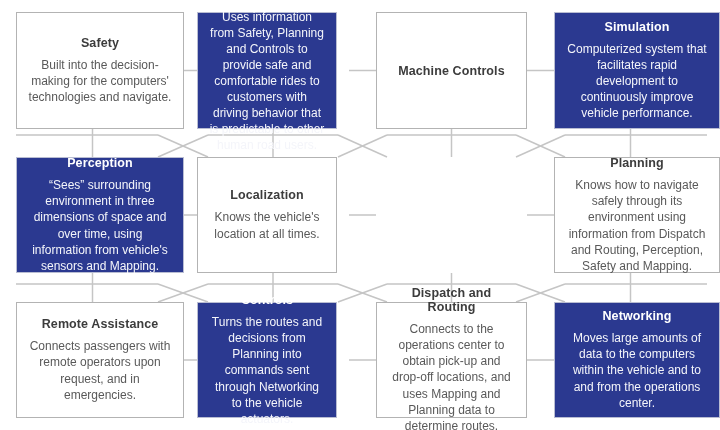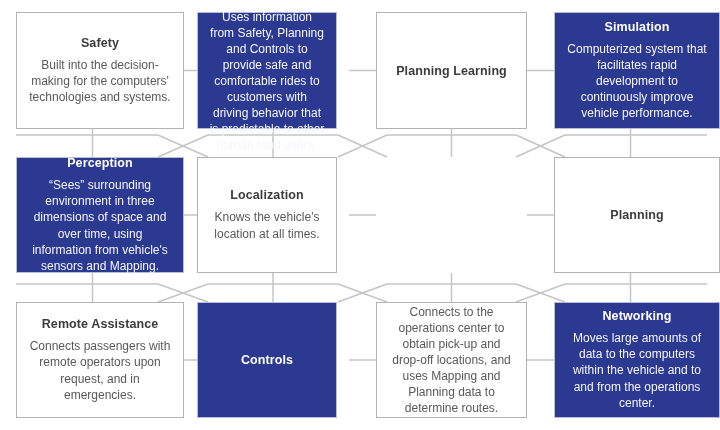"Built into the decision-making for" div.bdy { text: systems -> navigate }
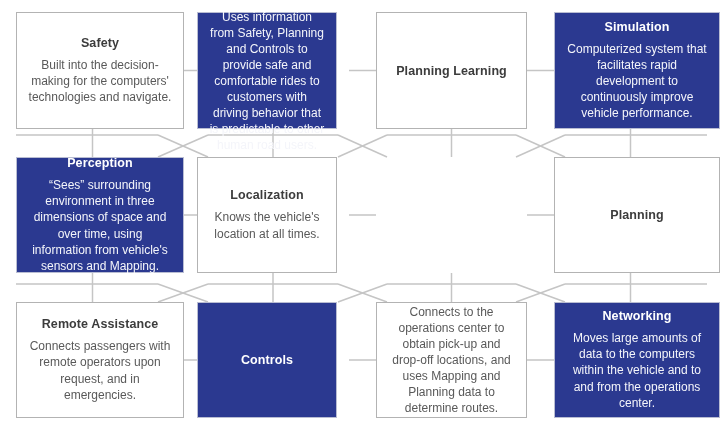"Planning Learning" div.ttl { text: Planning Learning -> Machine Controls }
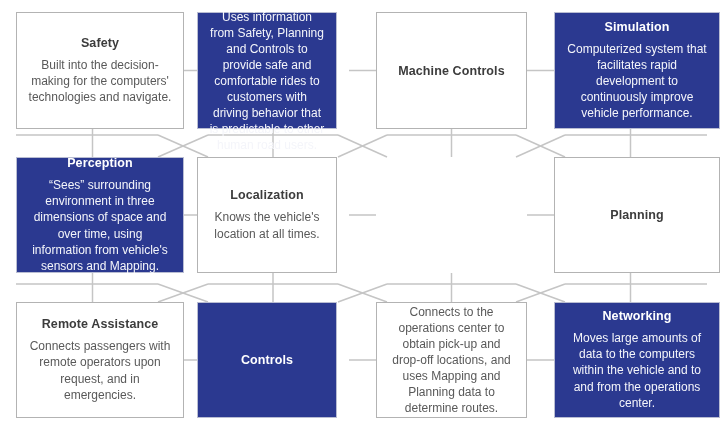"Knows how to navigate safely" div.bdy { html: none -> <div>Knows how to navigate safely through its environment using information from Dispatch and Routing, Perception, Safety and Mapping.</div> }
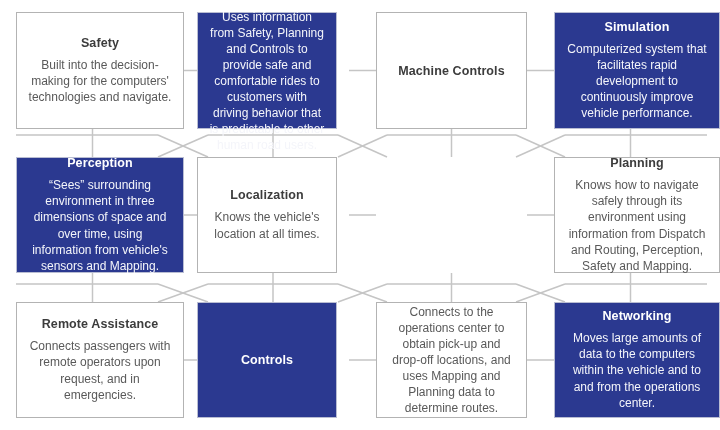"Dispatch and Routing" div.ttl { html: none -> <div>Dispatch and Routing</div> }
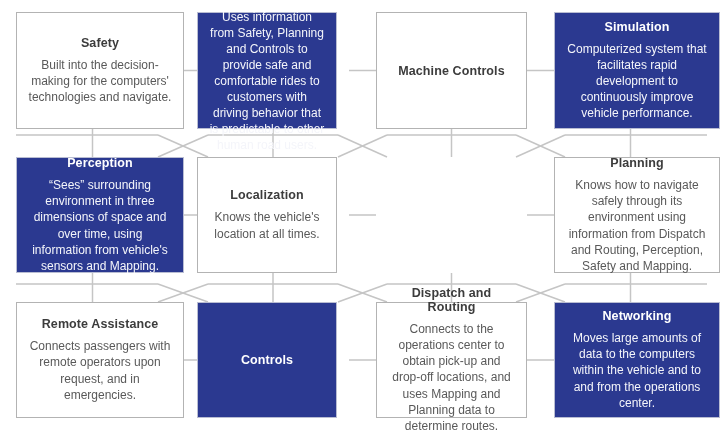"Turns the routes and decisions" div.bdy { html: none -> <div>Turns the routes and decisions from Planning into commands sent through Networking to the vehicle actuators.</div> }
